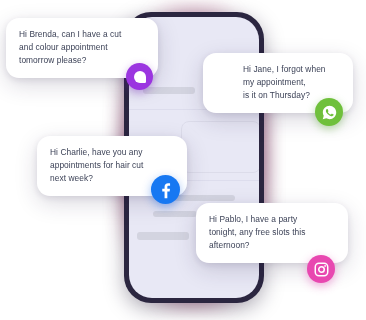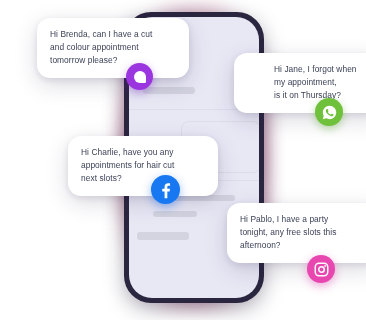"Hi Brenda, can I have" .bubble { margin-left: 31px -> none }
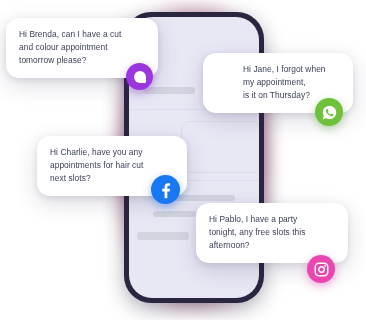"Hi Charlie, have you any" p { text: slots -> week }
